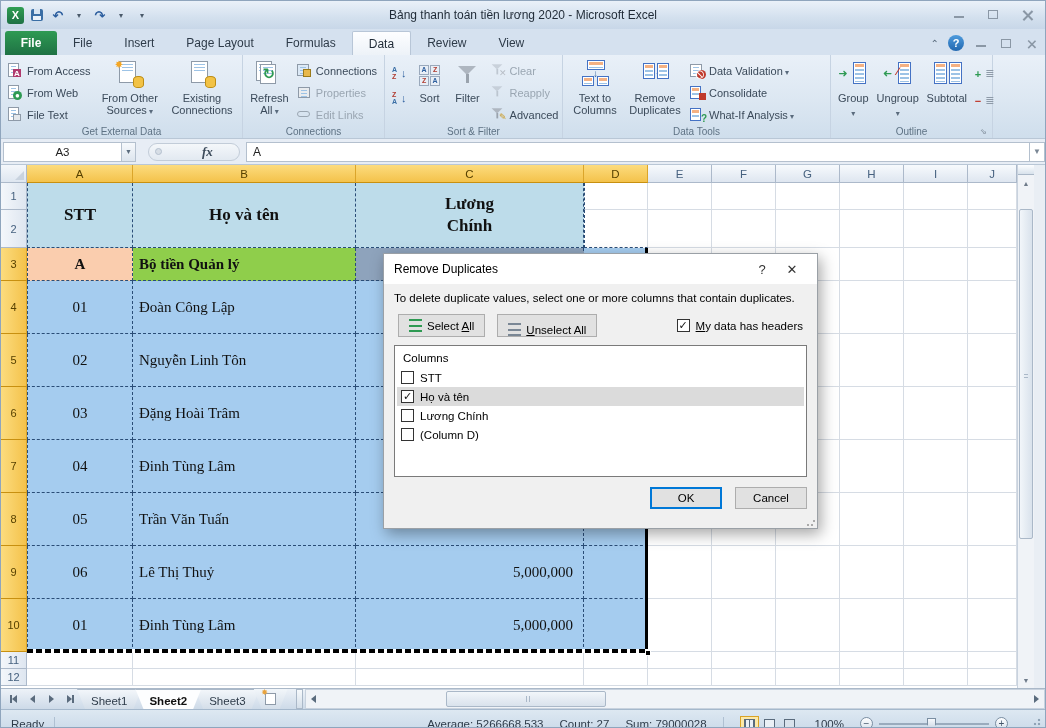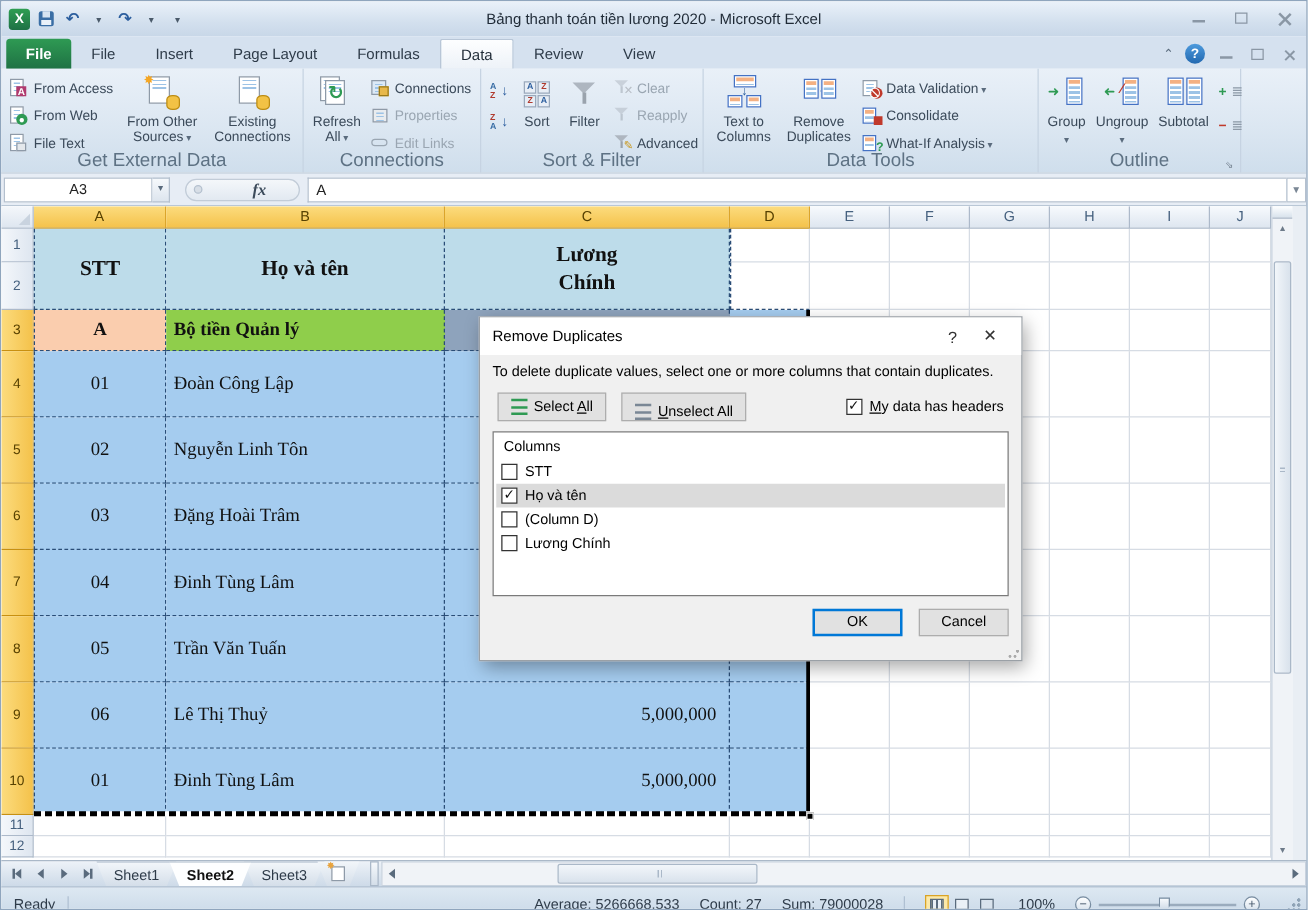"Get External Data" .glabel { font-size: 15px -> 10px }
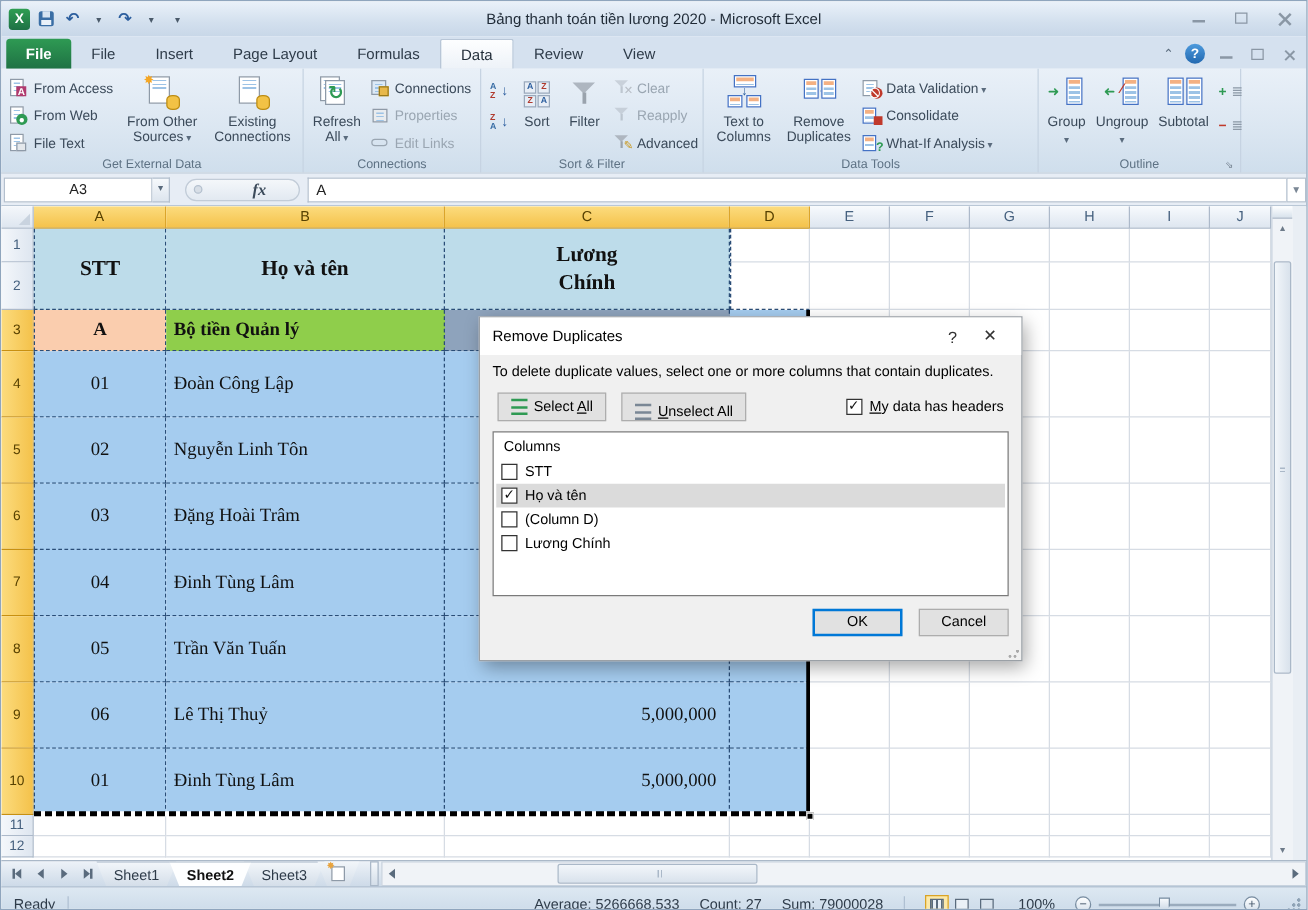"(Column D)" div.lrow { order: before "Lương Chính" -> after "Lương Chính" }
